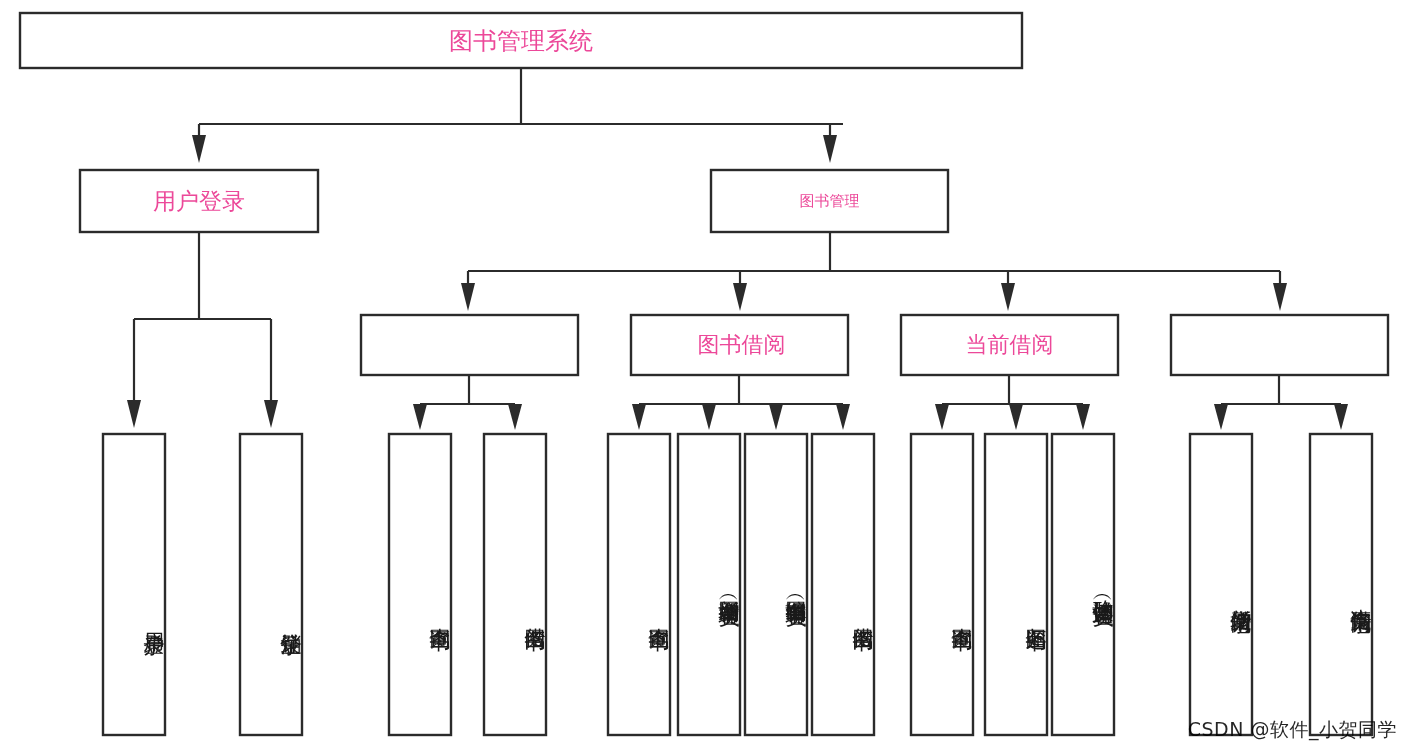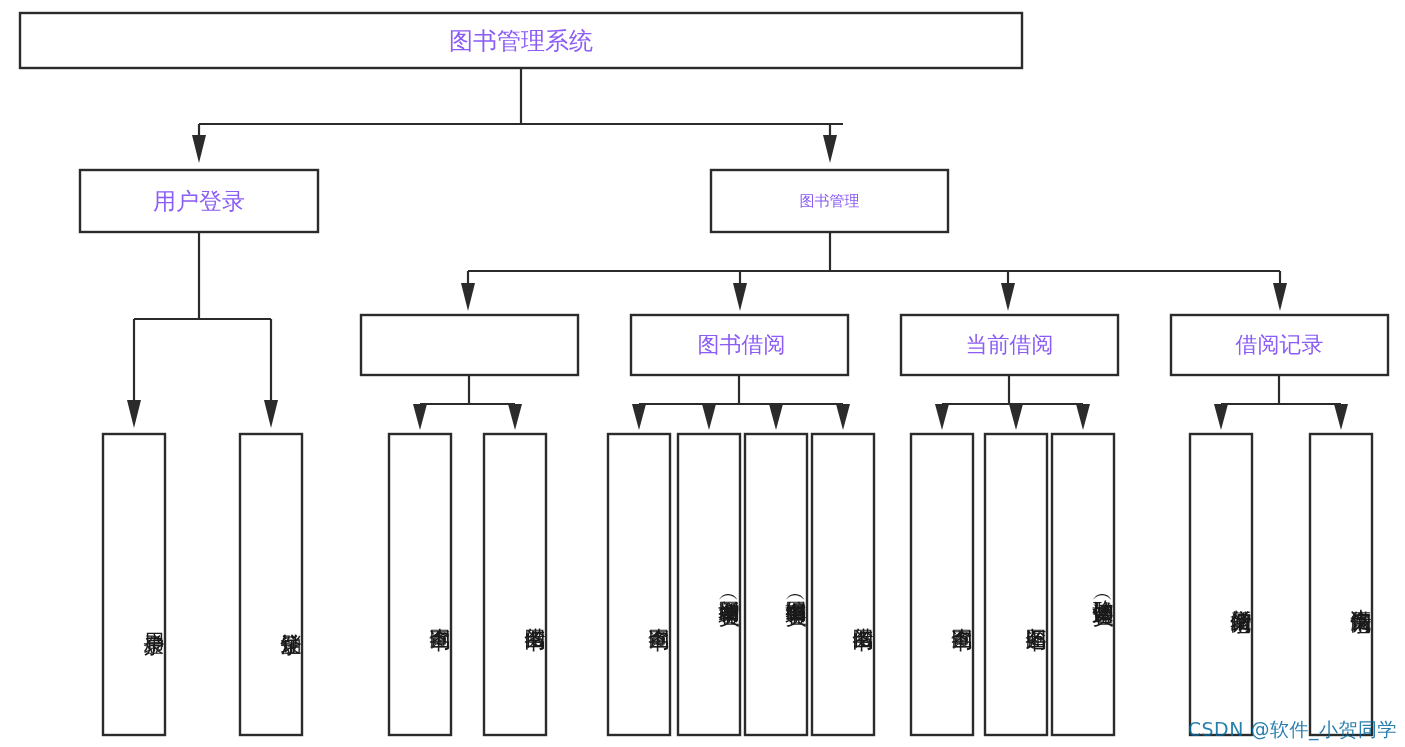"图书管理系统" .hlabel-wrap { color: #8b5cf6 -> #ec4899 }
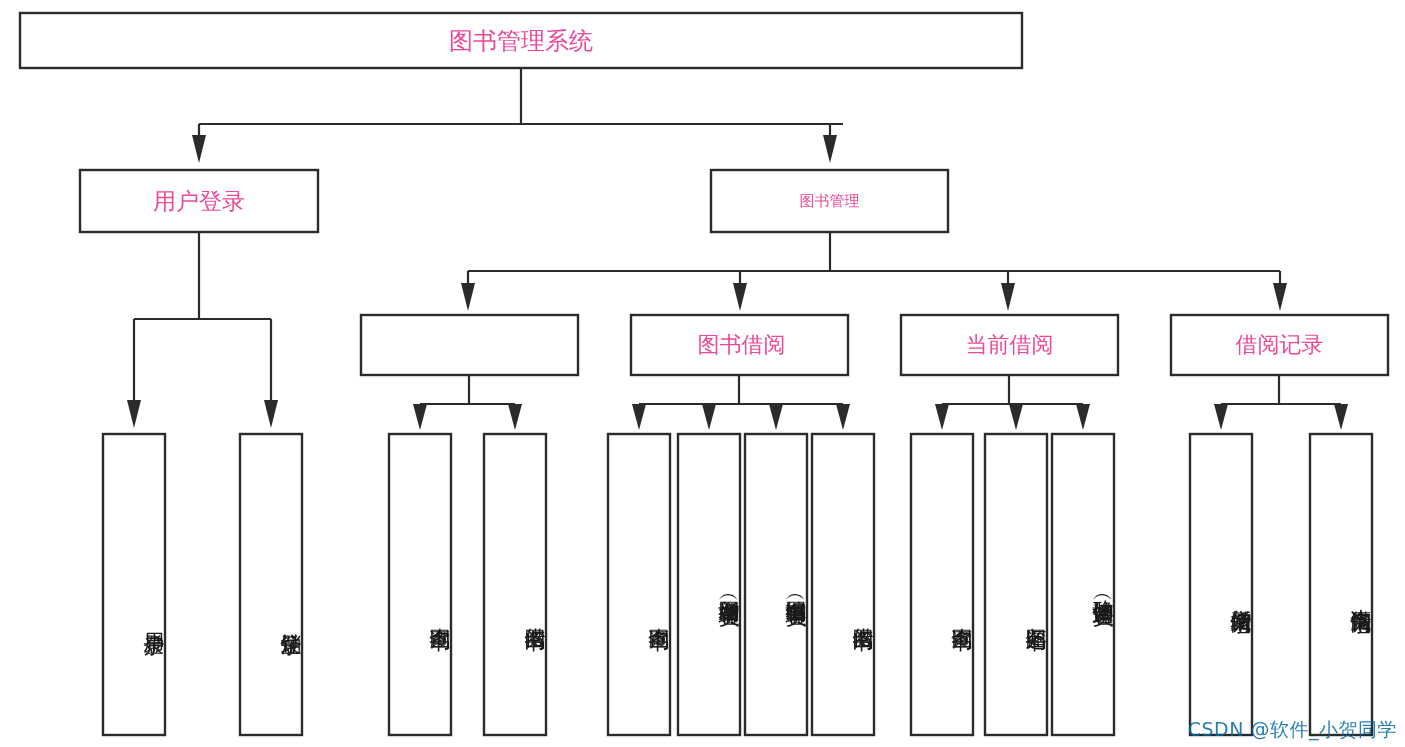"借阅记录" div.hlabel-wrap { html: <div>借阅记录</div> -> none }
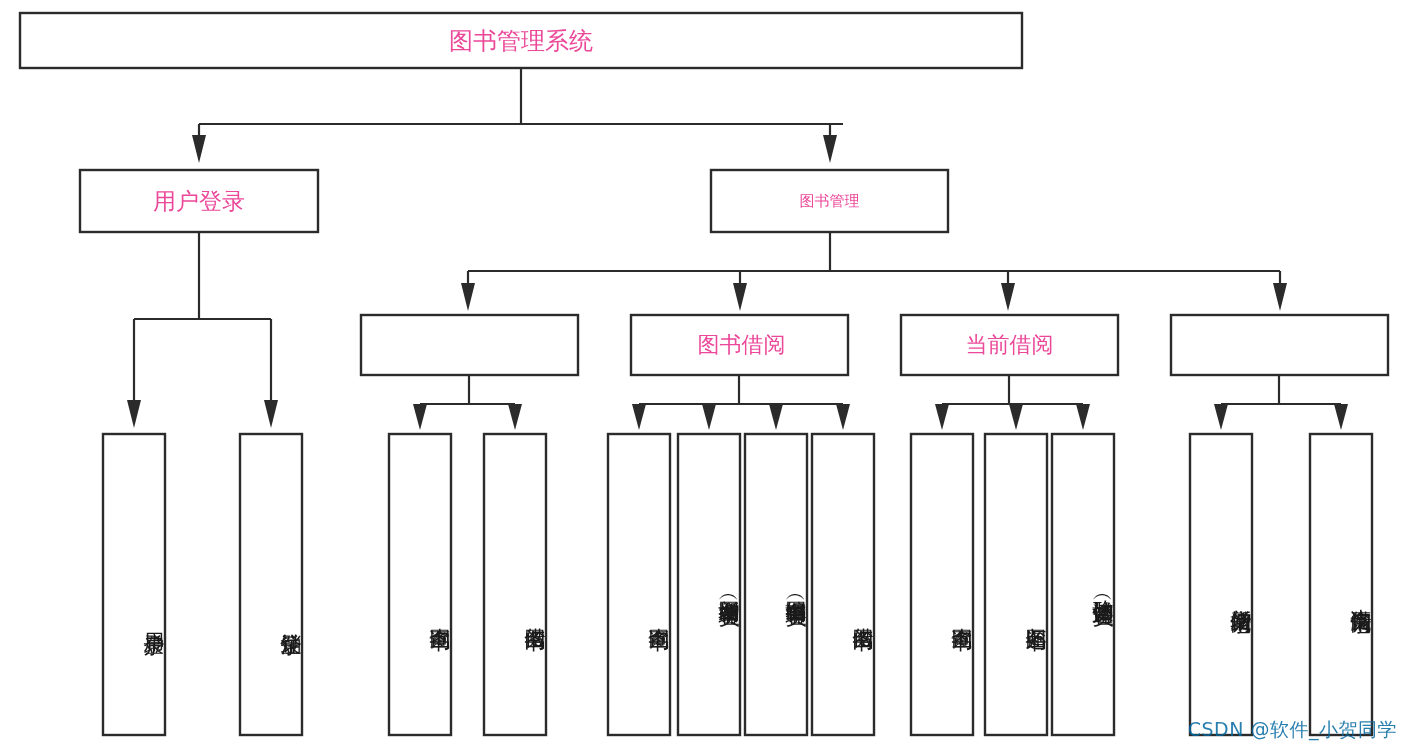"CSDN @软件_小贺同学" .watermark { color: #0369a1 -> #000000 }
